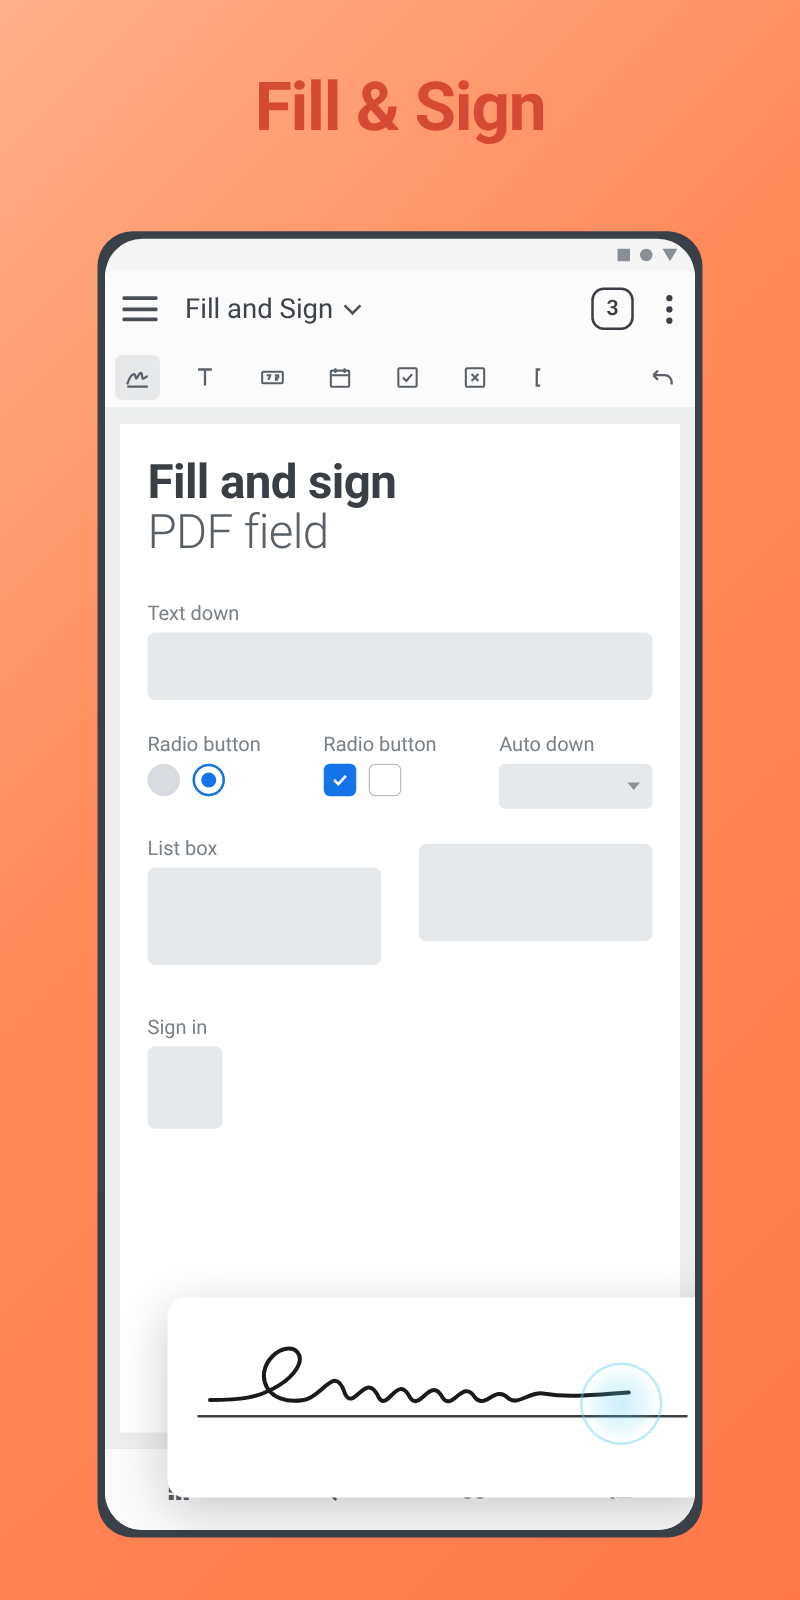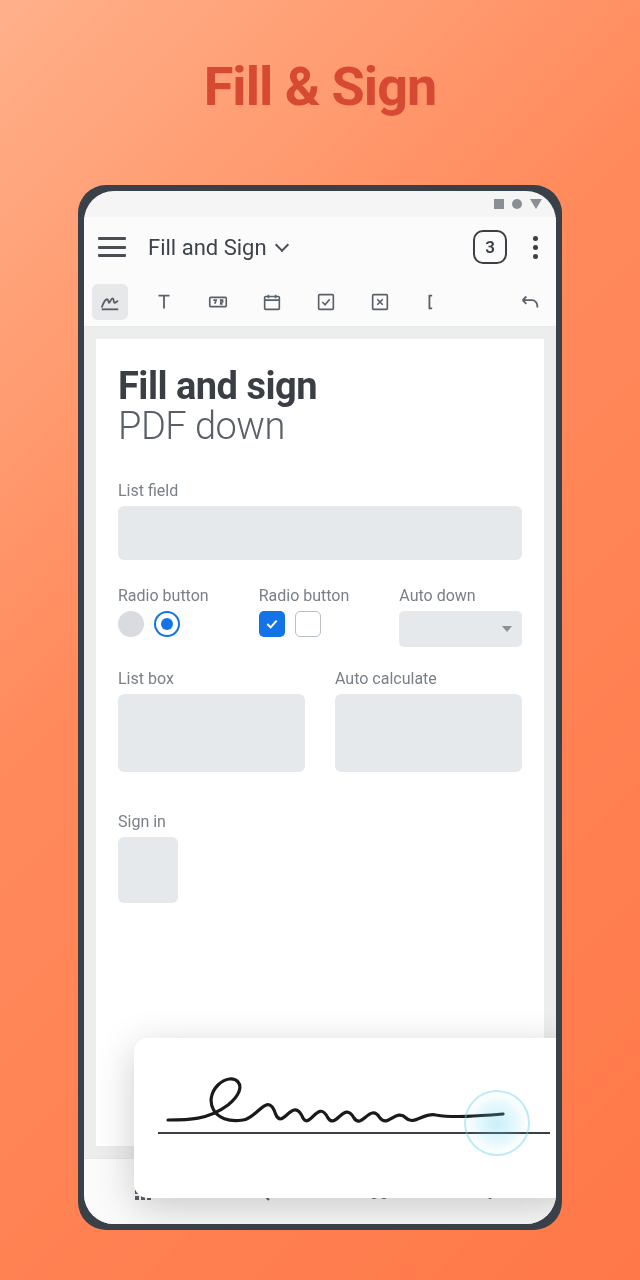"PDF down" div.page-title-light { text: down -> field }
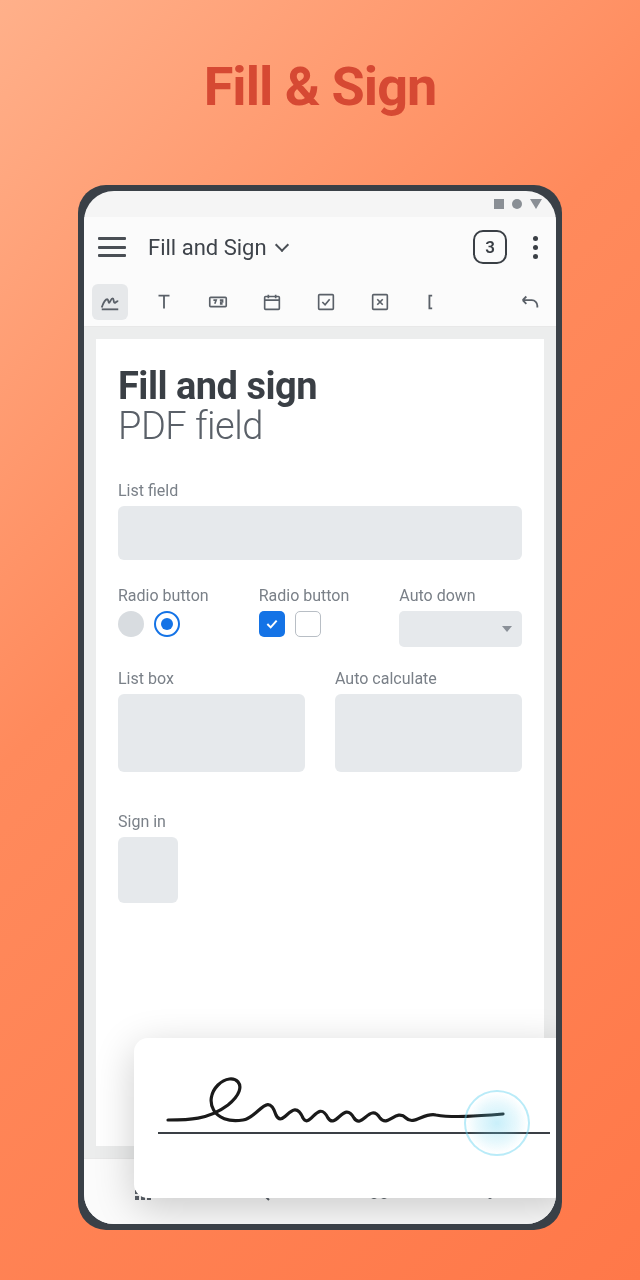"List field" div.field-label { text: List field -> Text down }
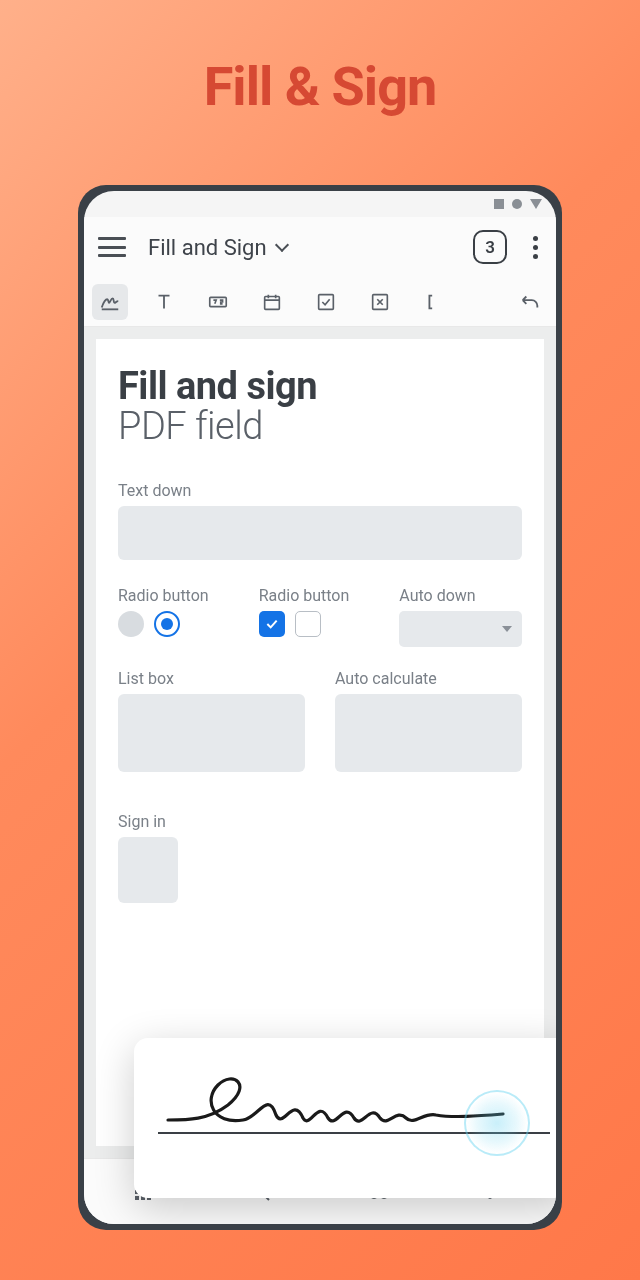"Auto calculate" div.field-label { html: <div>Auto calculate</div> -> none }
